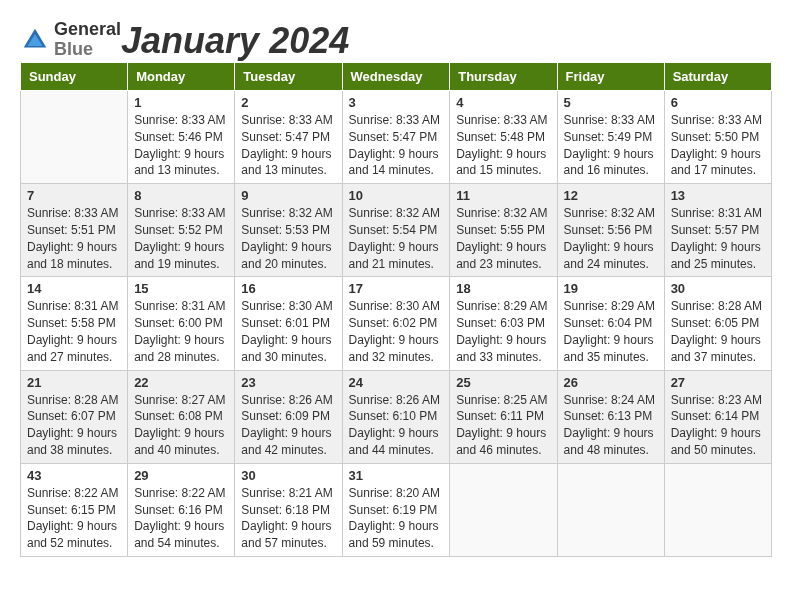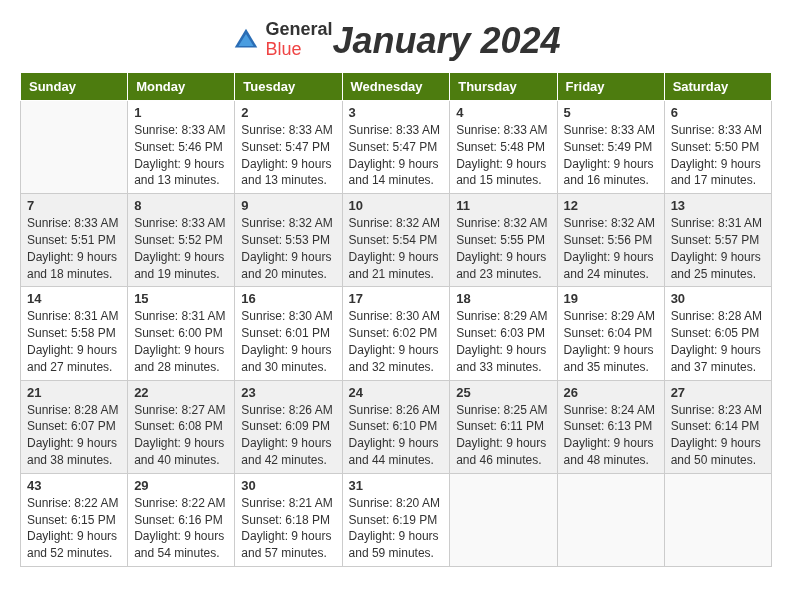"General" .header { justify-content: center -> flex-start; margin-bottom: 10px -> none }
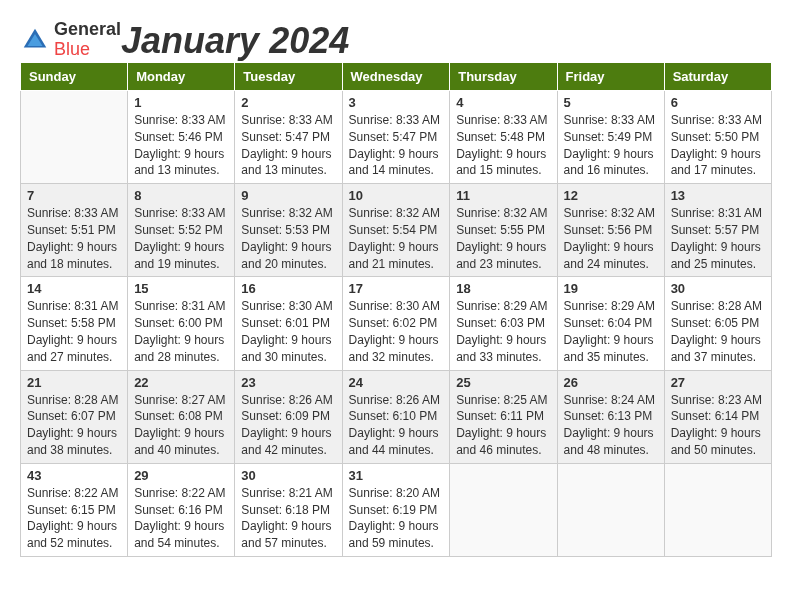"Blue" .logo-blue { color: #ef4444 -> #737373; font-weight: normal -> bold }
